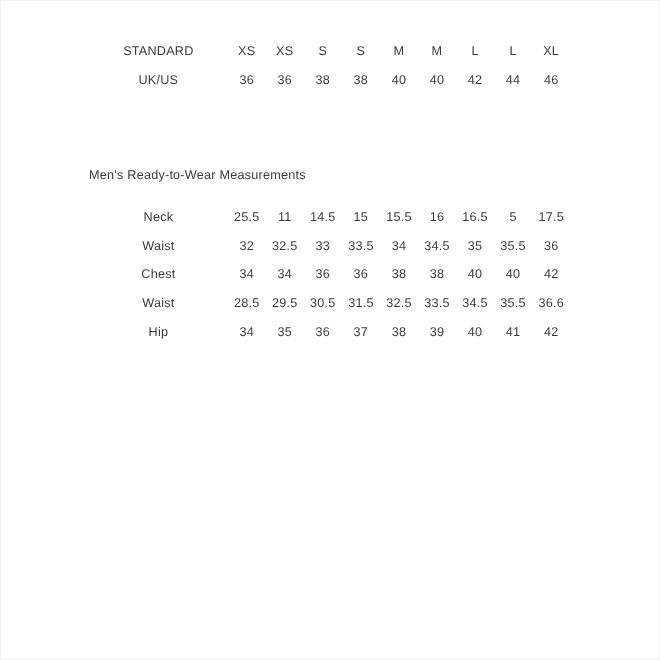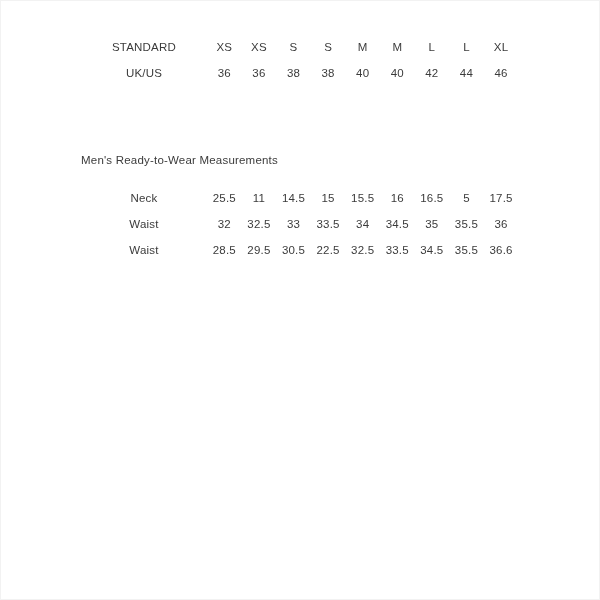"Chest" tr { html: none -> <tr> <td>Chest</td> <td>34</td> <td>34</td> <td>36</td> <td>36</td> <td>38</td> <td>38</td> <td>40</td> <td>40</td> <td>42</td> </tr> }
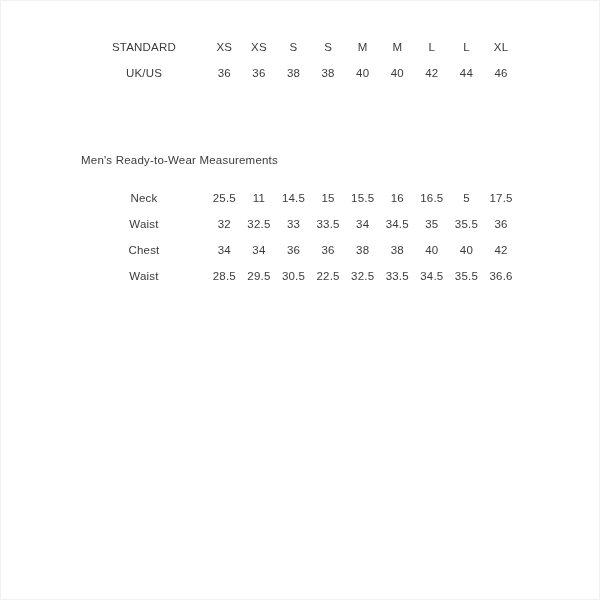"22.5" td.val { text: 22.5 -> 31.5 }
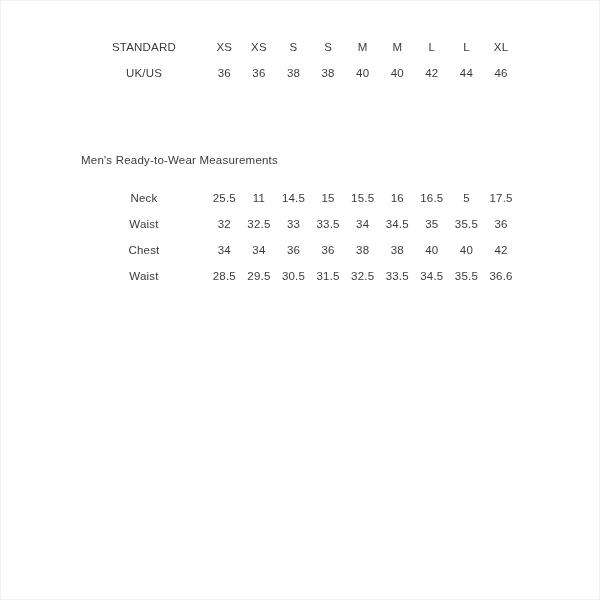"Hip" tr { html: none -> <tr> <td>Hip</td> <td>34</td> <td>35</td> <td>36</td> <td>37</td> <td>38</td> <td>39</td> <td>40</td> <td>41</td> <td>42</td> </tr> }
